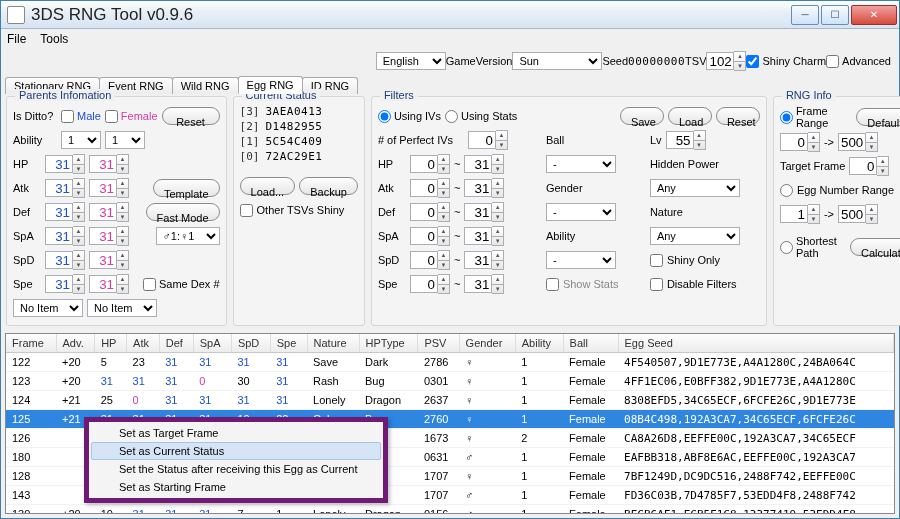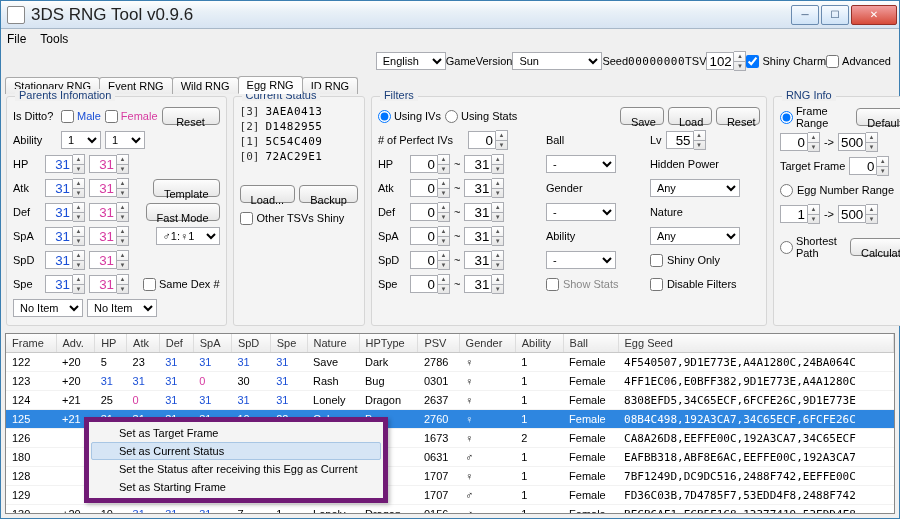"Reset" .btn { border-radius: 4px -> 9px }
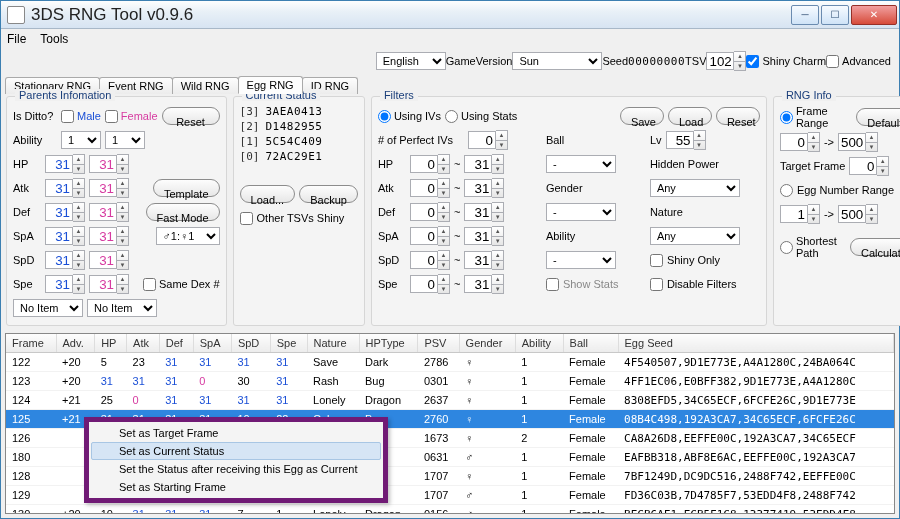"Load..." div.row { margin-top: 20px -> 12px }
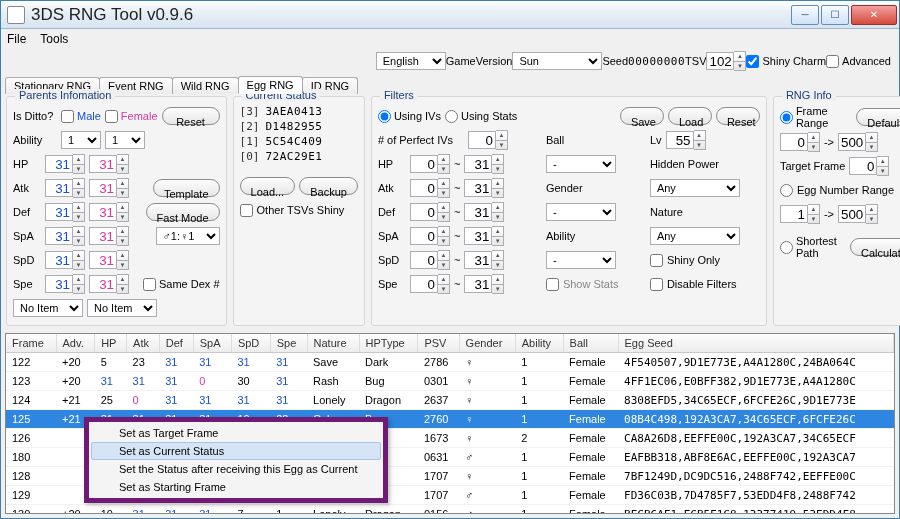"129" td { text: 129 -> 143 }
